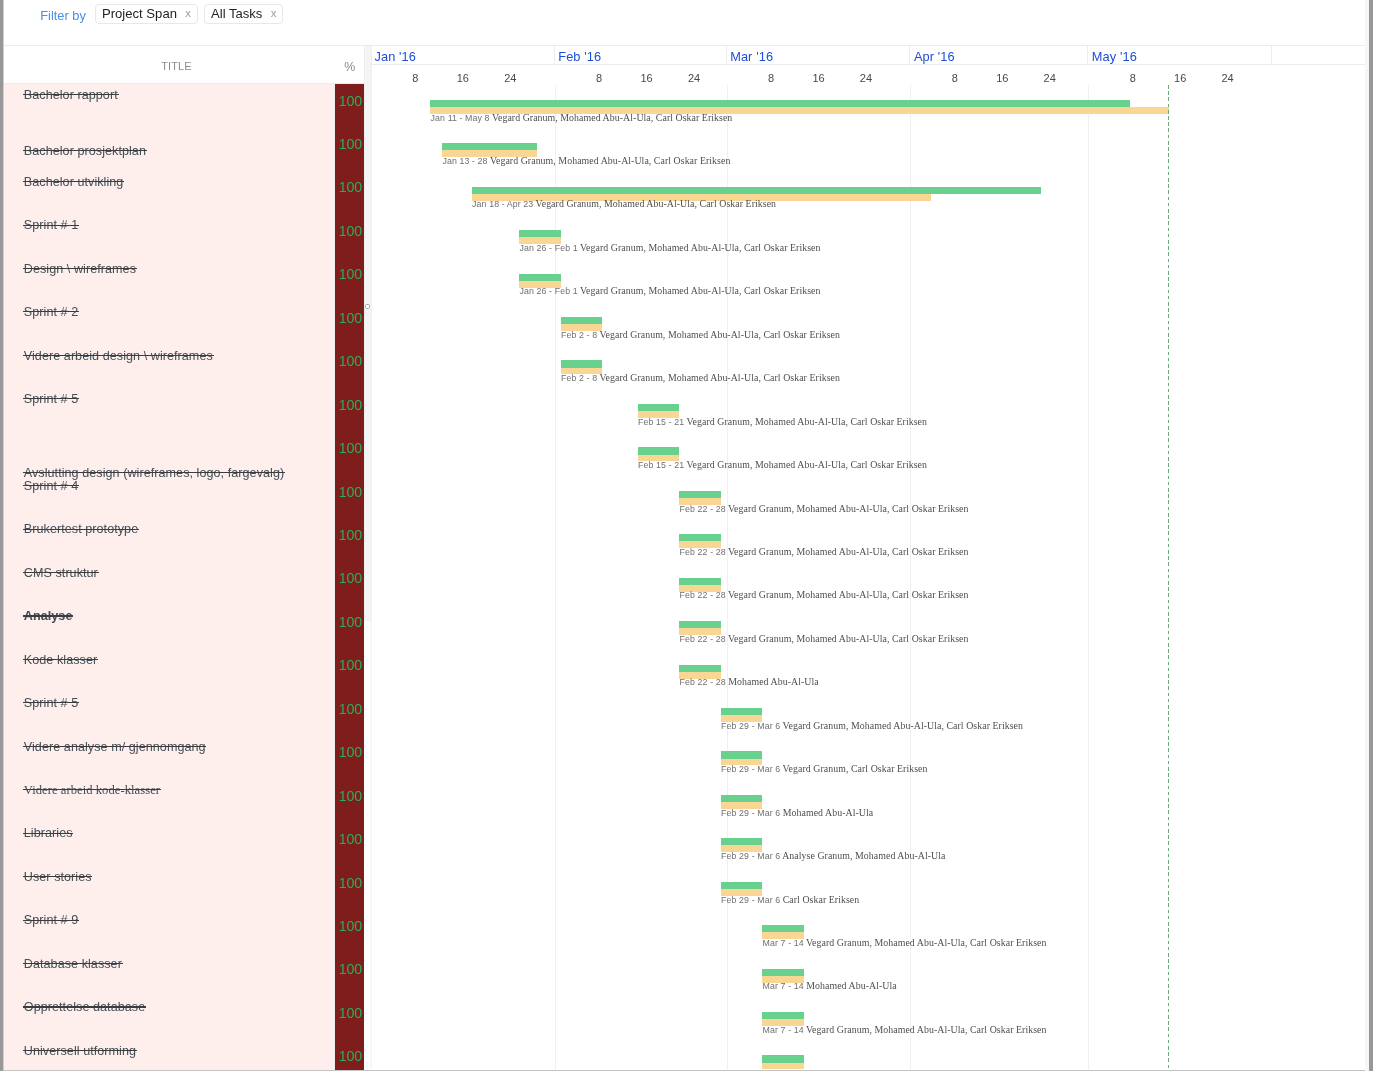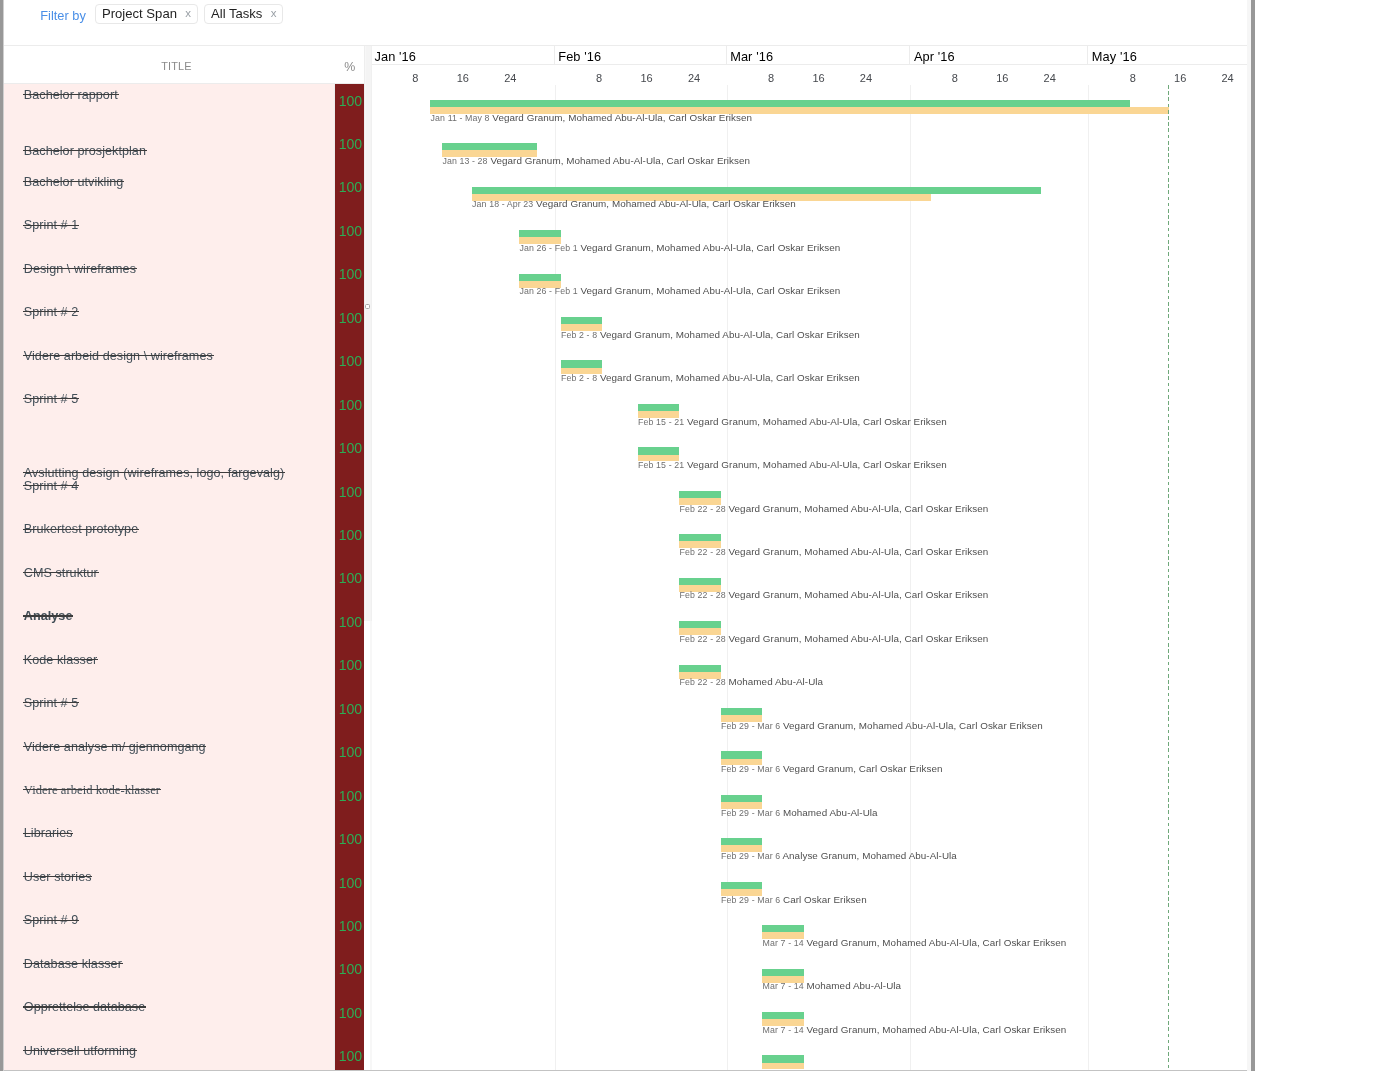"Filter by" .app { width: 1255px -> 1373px }
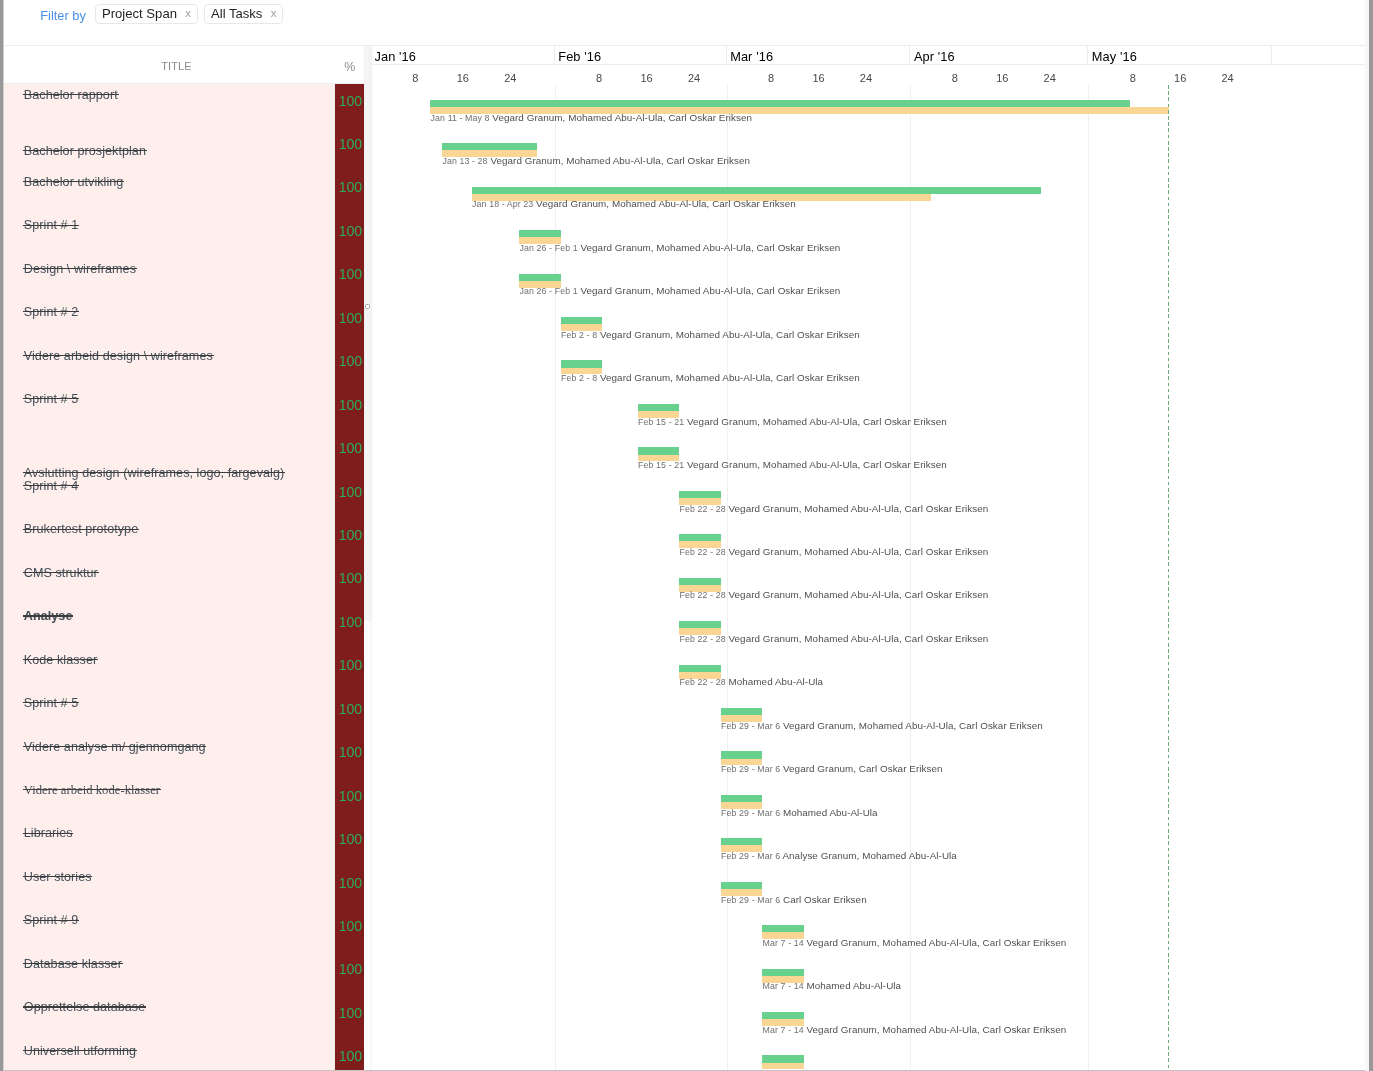"Jan '16" .mcell span { color: #000000 -> #1d4ed8 }
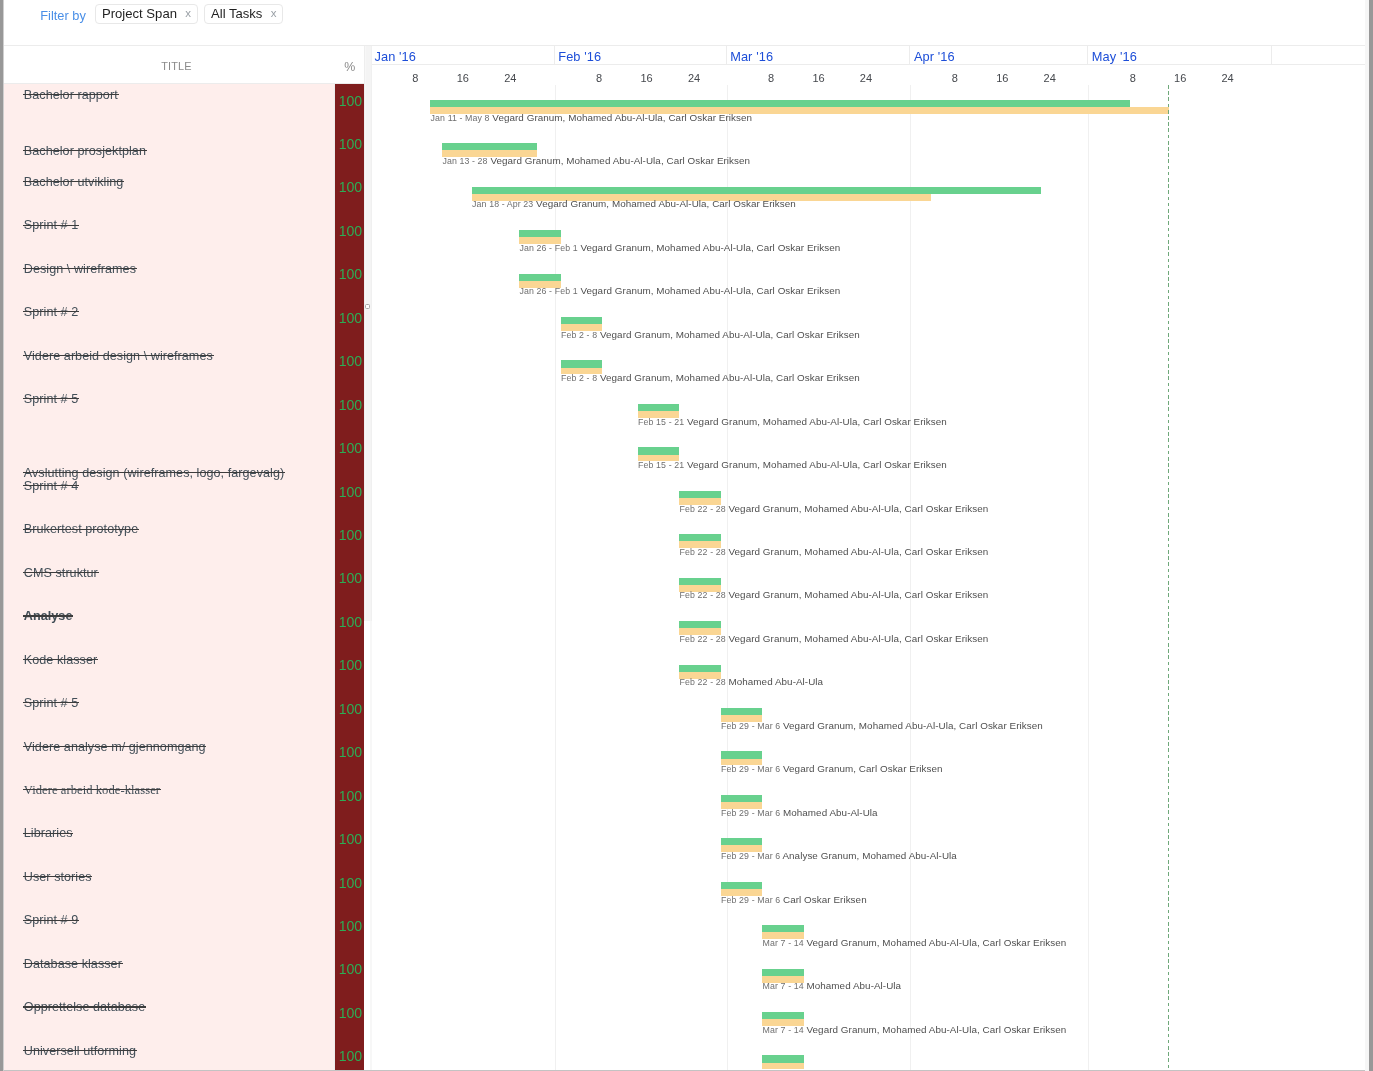"Vegard Granum, Mohamed Abu-Al-Ula, Carl" .barlabel .ppl { font-family: none -> Liberation Serif, serif }
